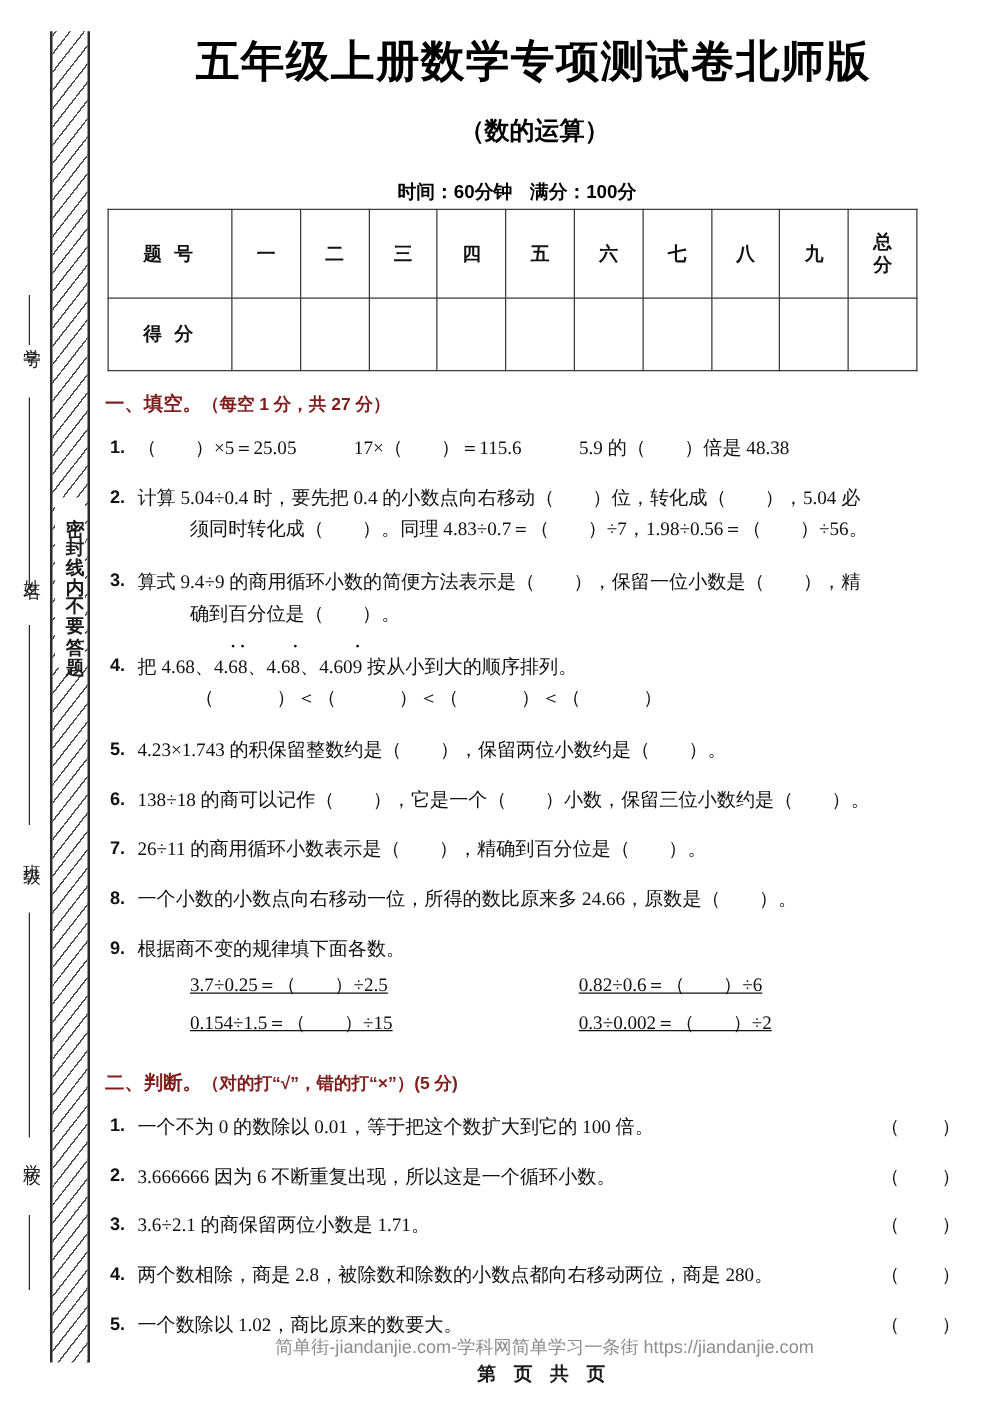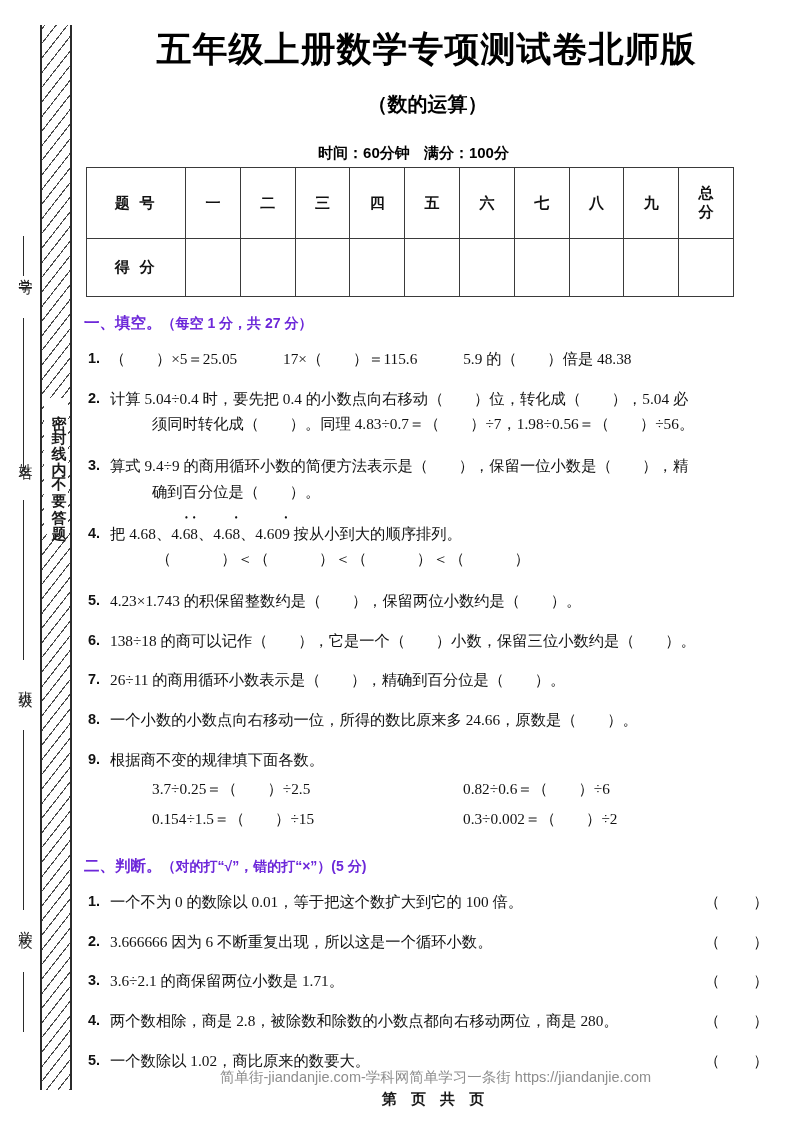"一、填空。（每空 1 分，共 27 分）" .section-head { color: #6d28d9 -> #7f1d1d }
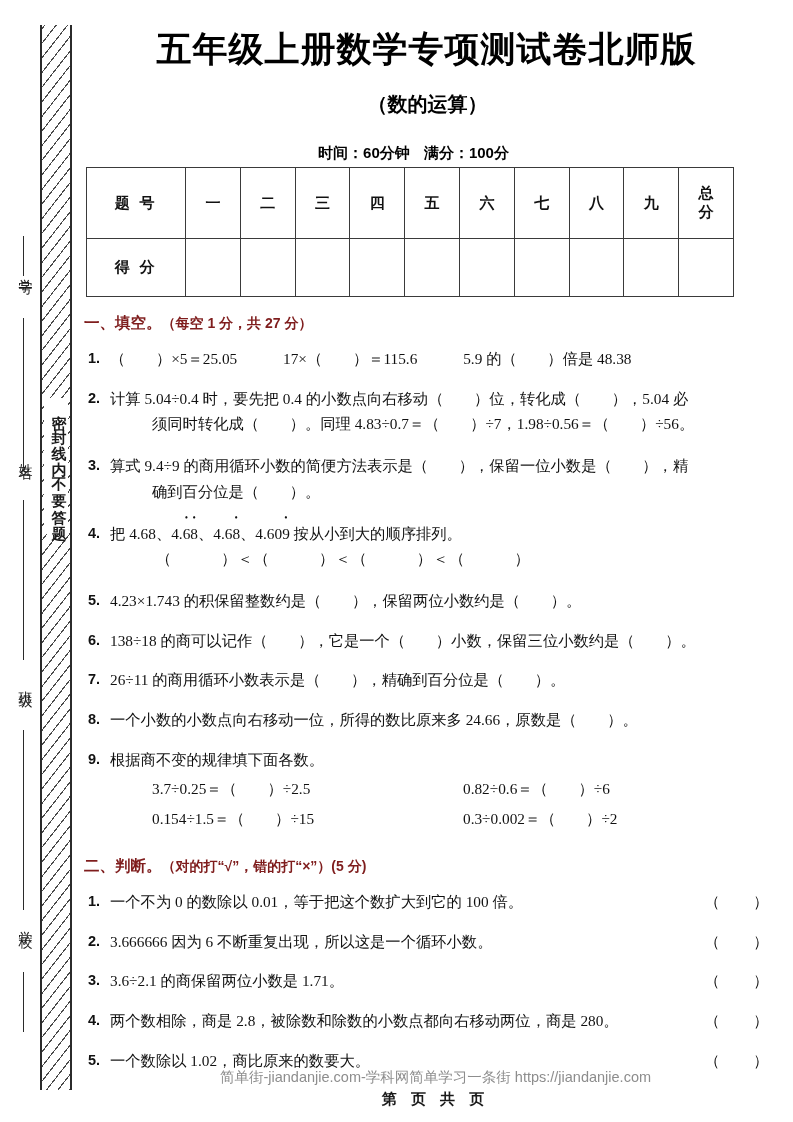"3.7÷0.25＝（ ）÷2.5" .eq-grid { text-decoration: none -> underline }
